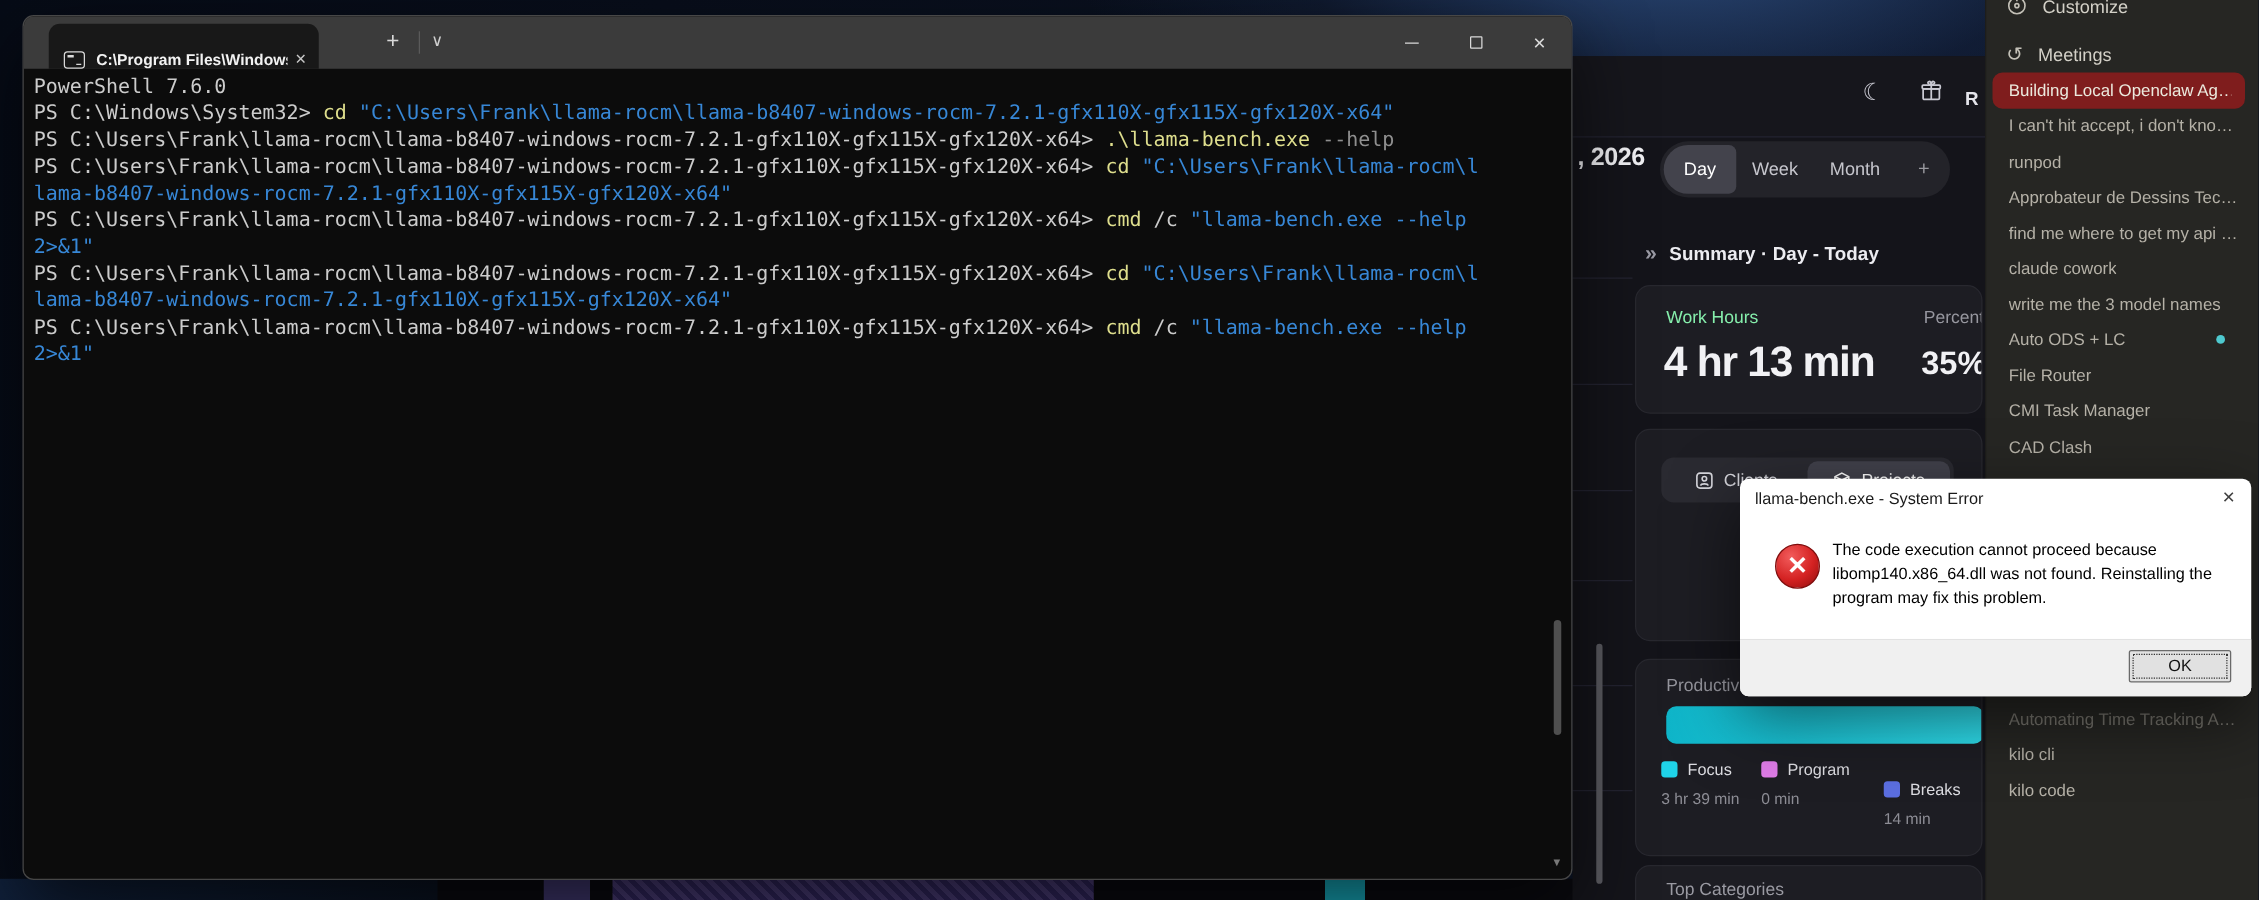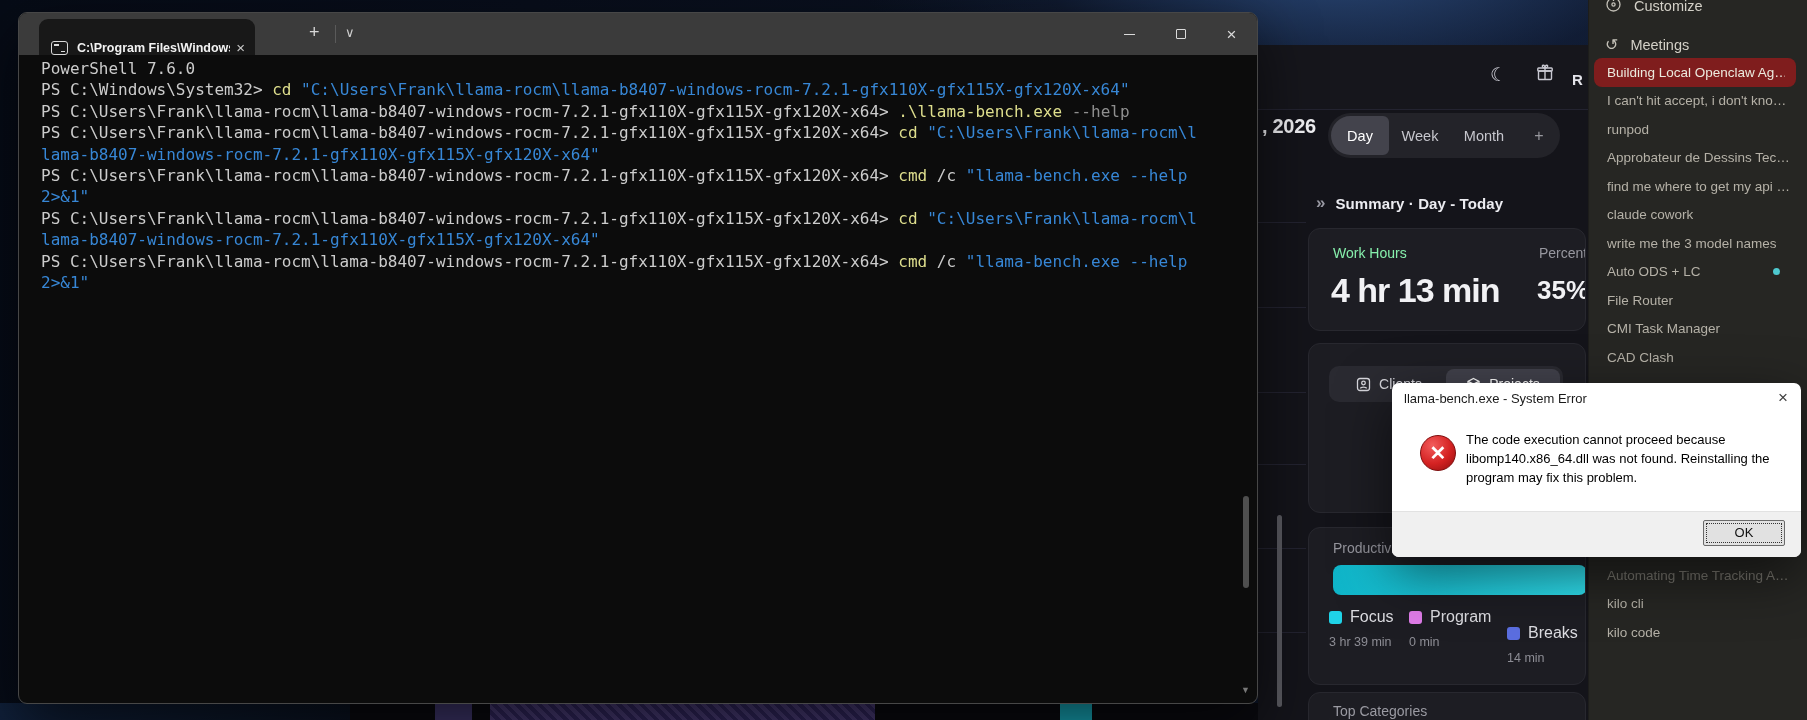"PowerShell 7.6.0" .term-body { left: 14px -> 0 }
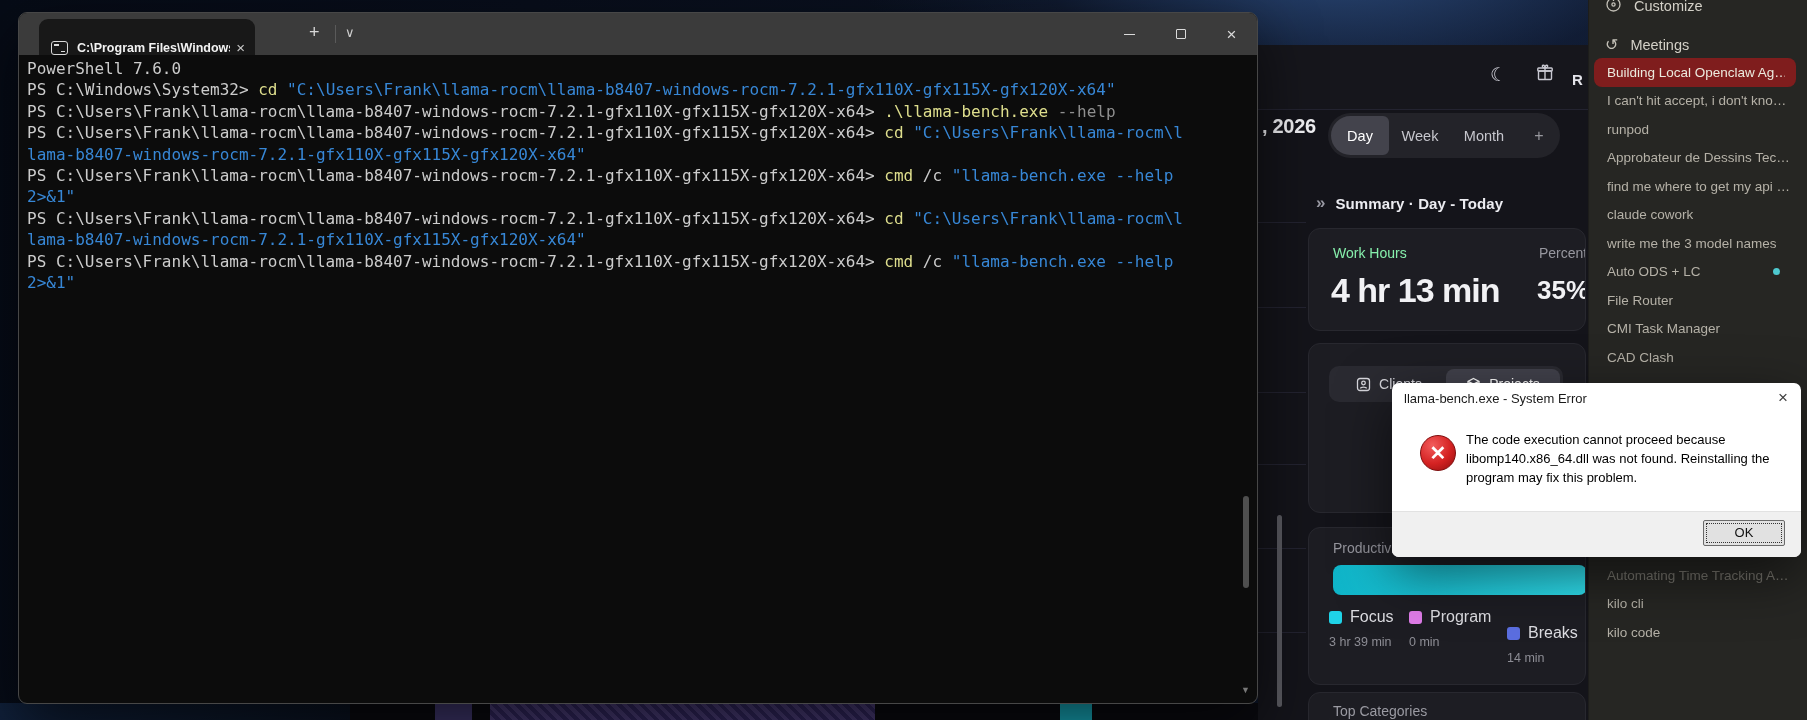"Focus" .legend-name { font-size: 16px -> 13px }
